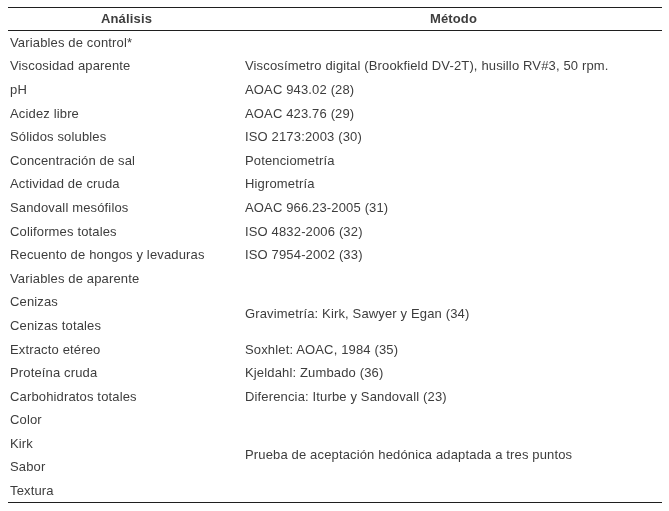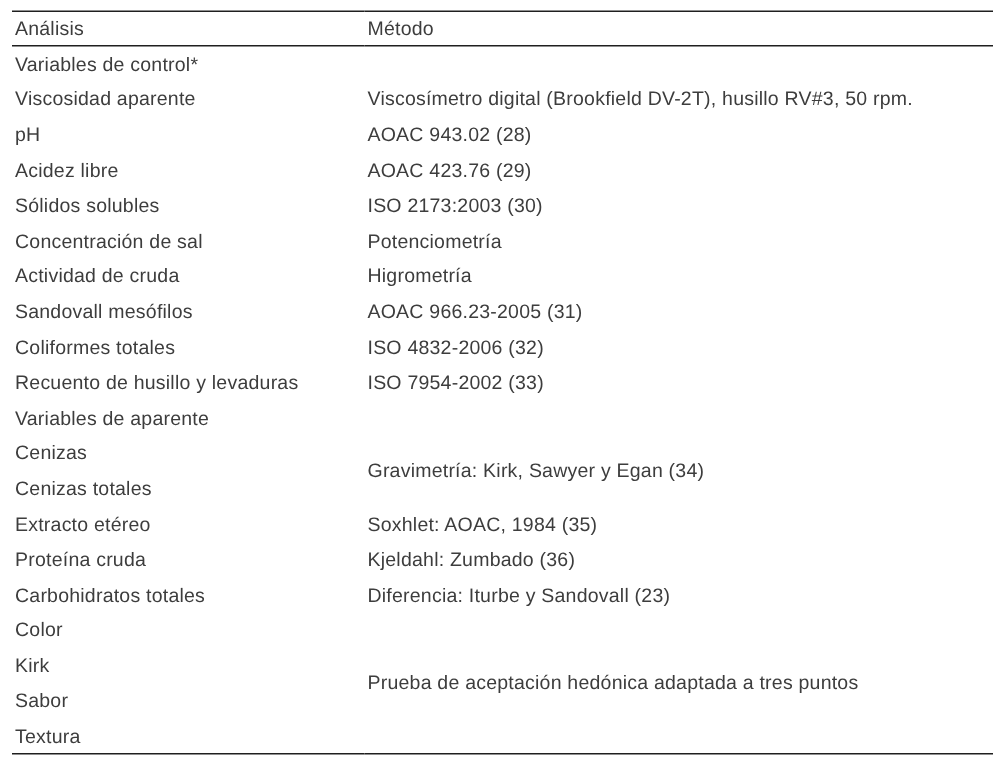"Análisis" th { font-weight: normal -> bold; text-align: left -> center }
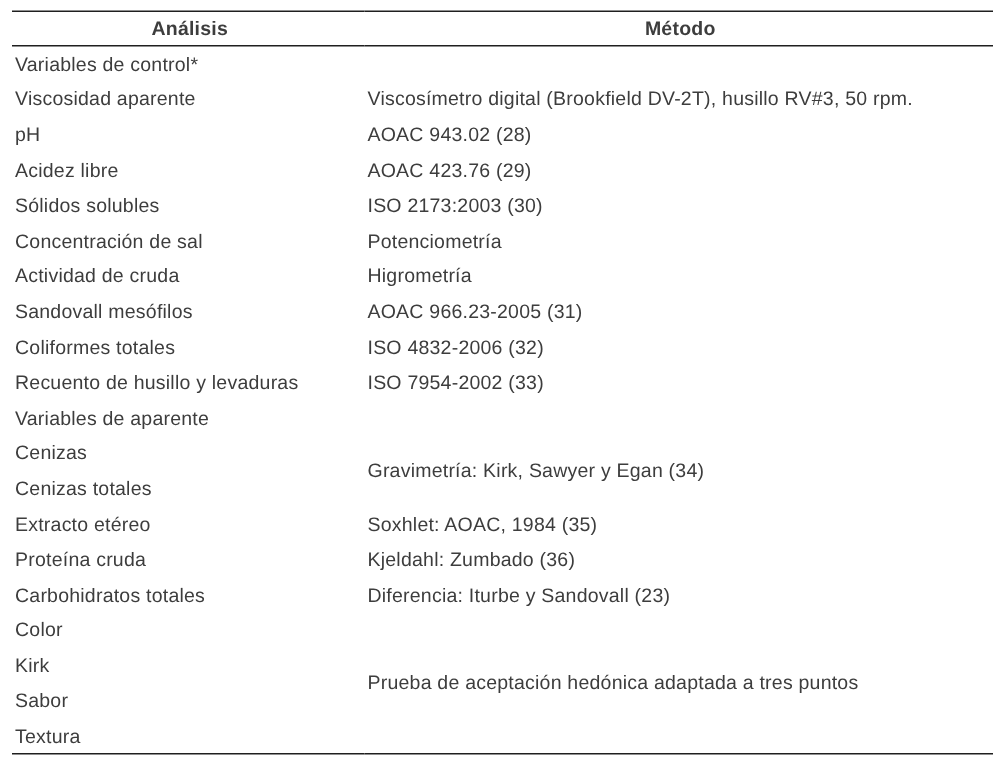"Recuento de husillo y levaduras" td { text: husillo -> hongos }
